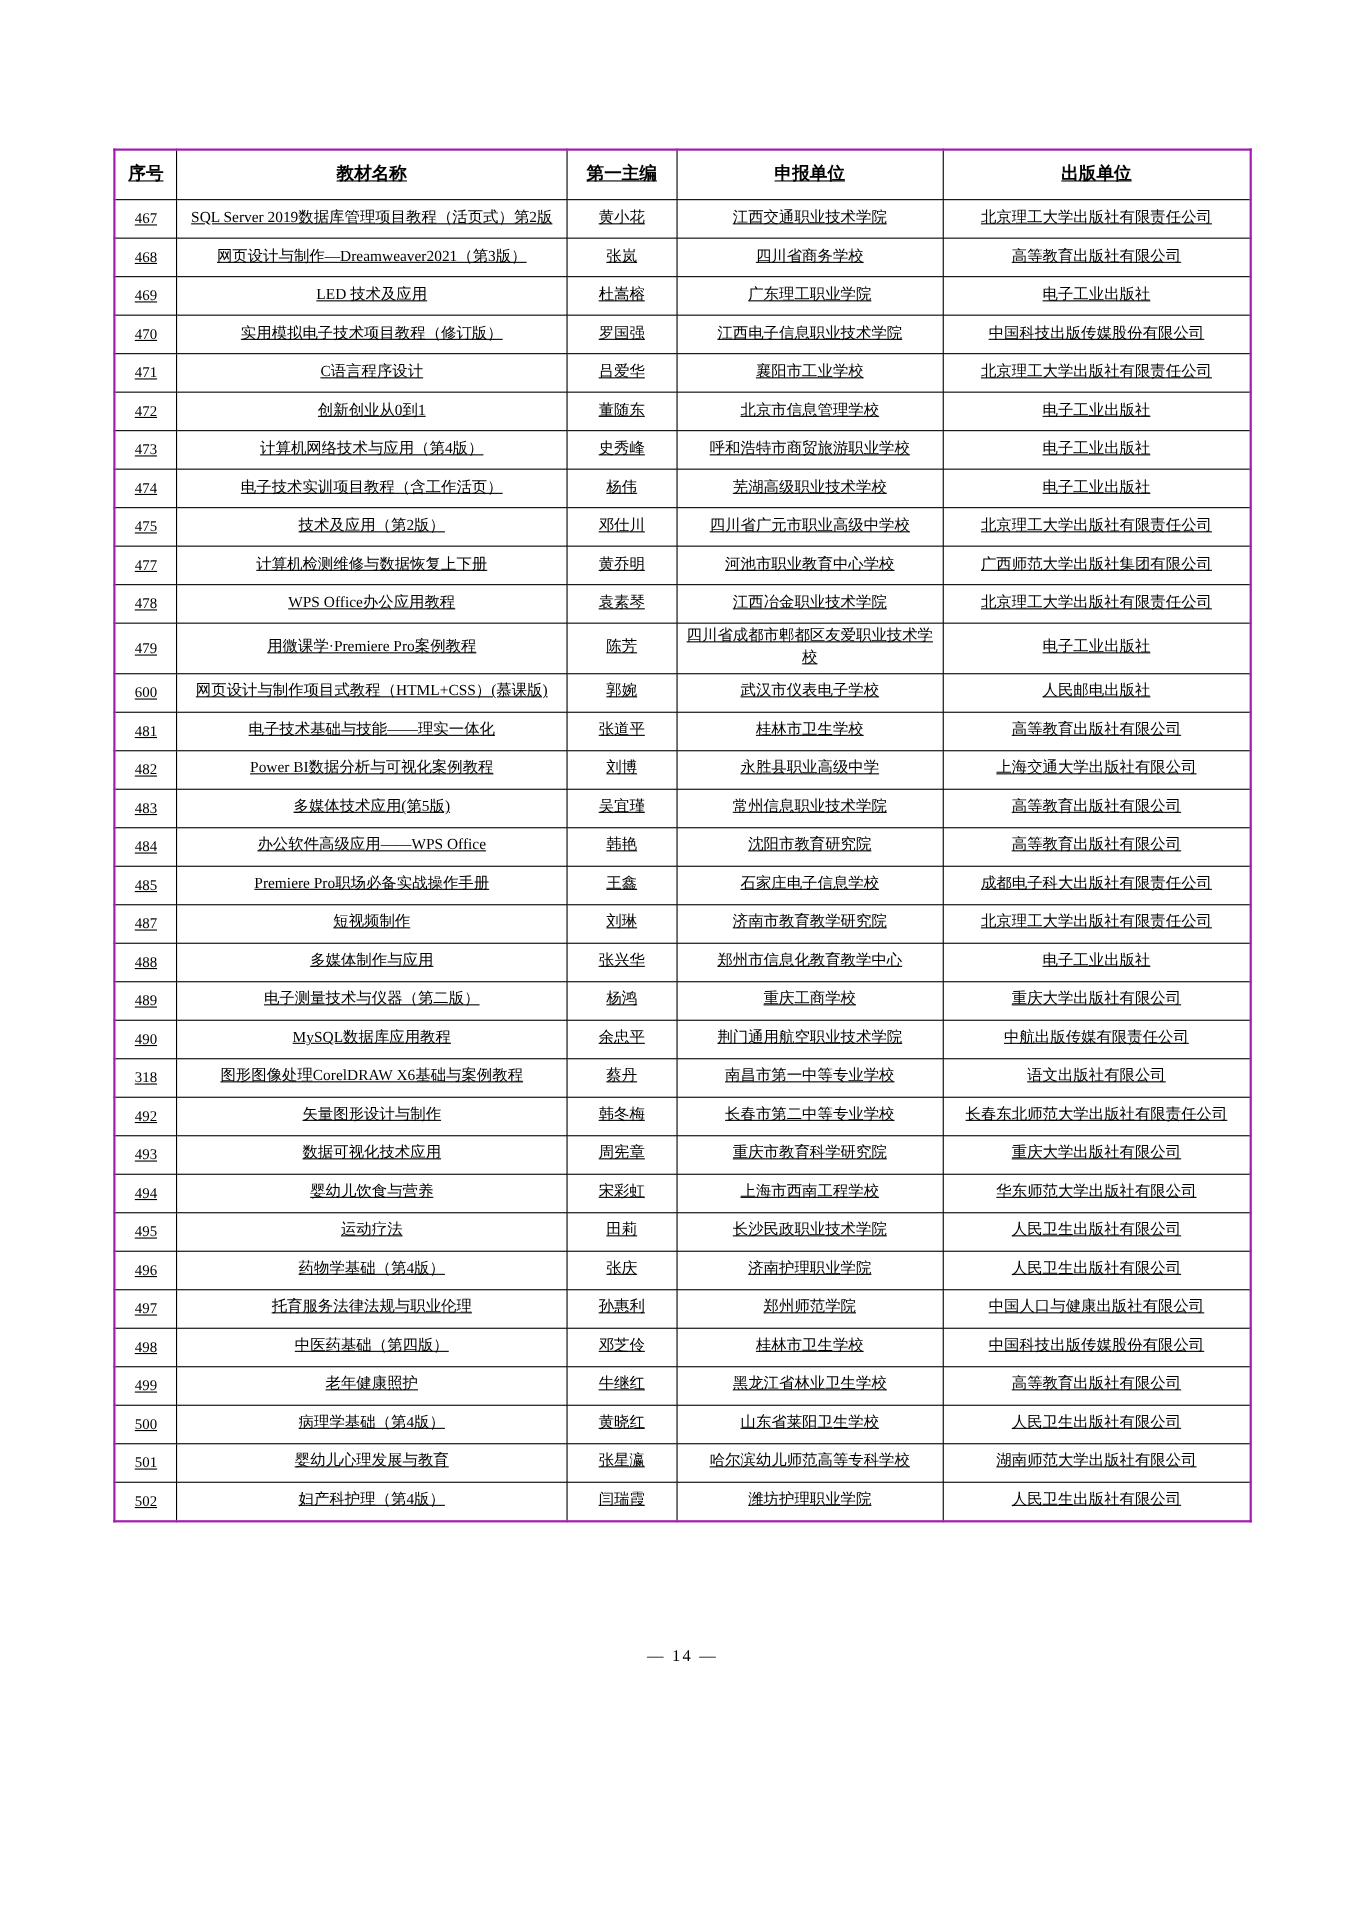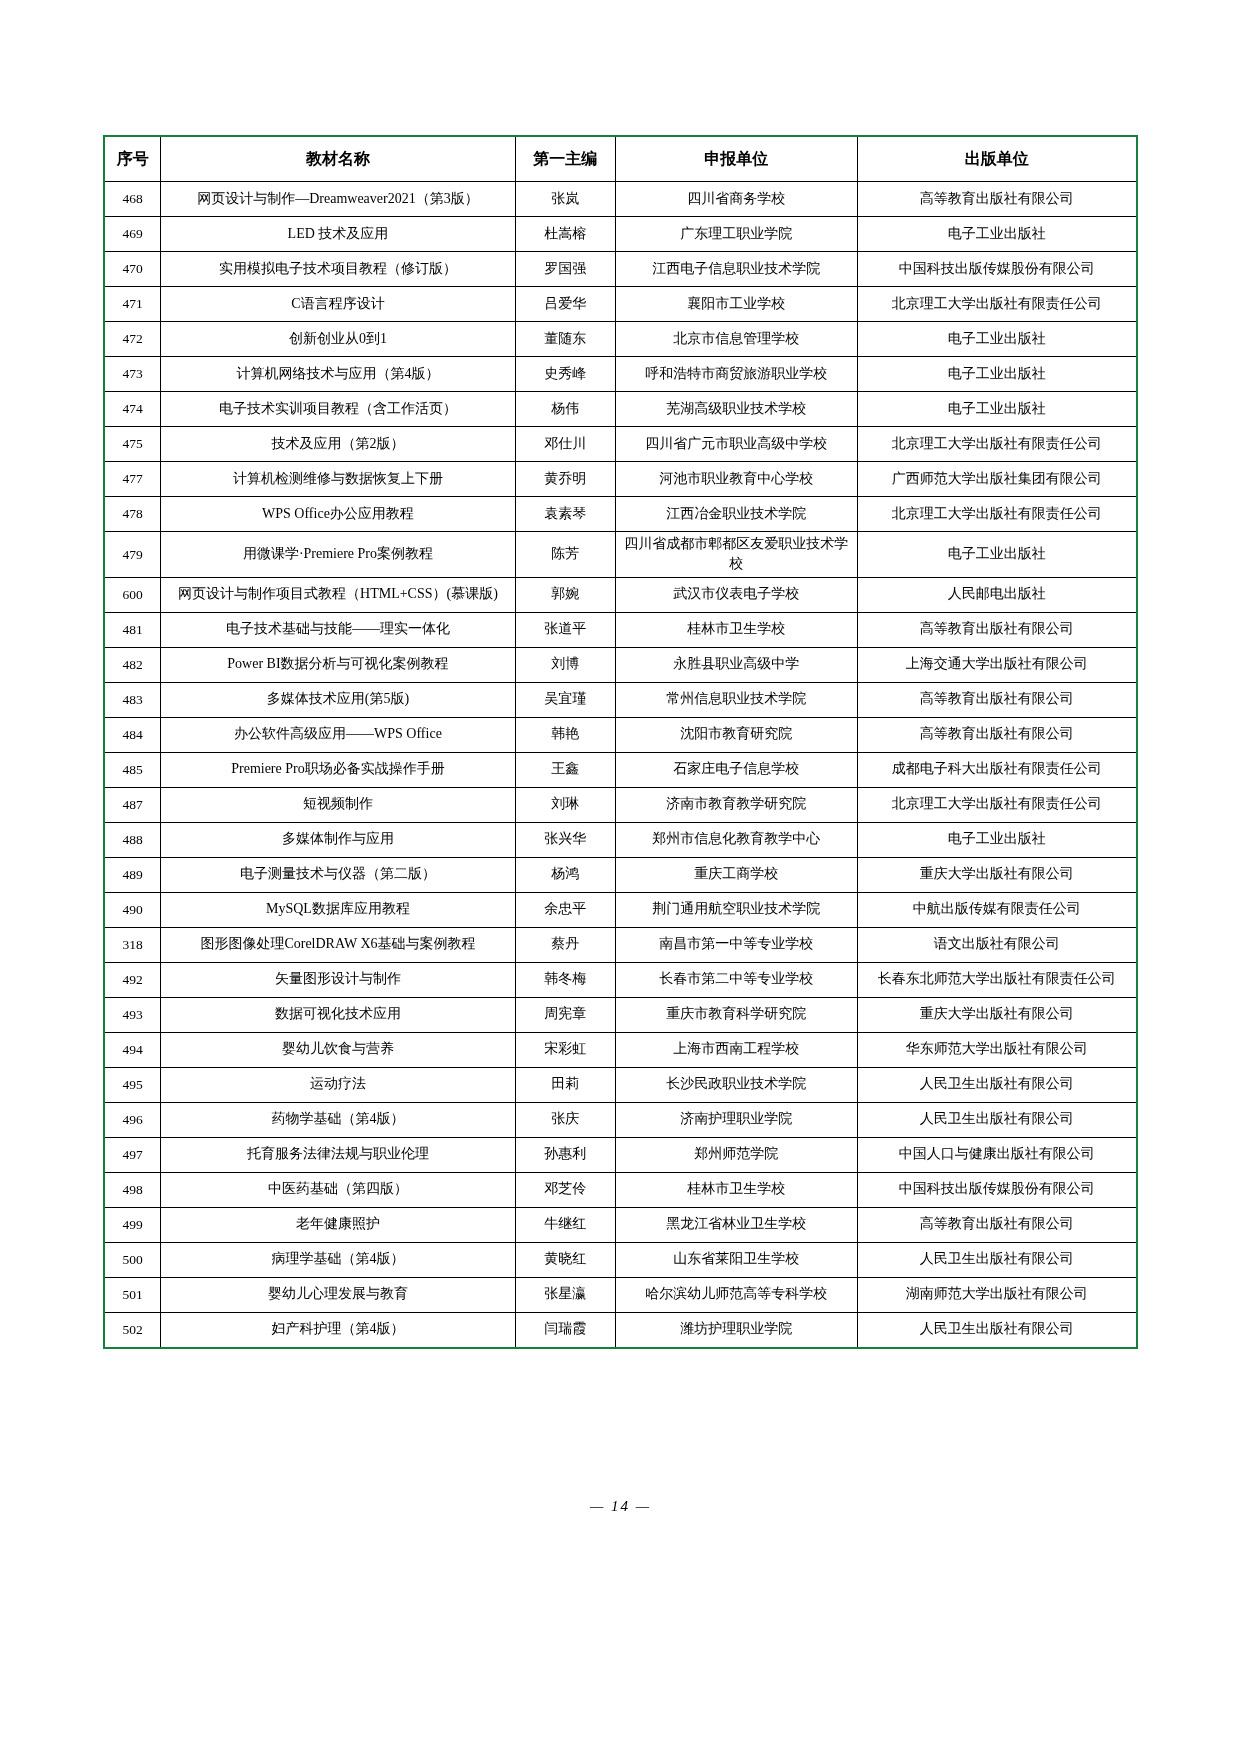"序号" table { border: 2px solid #15803d -> 2px solid #a21caf; text-decoration: none -> underline }
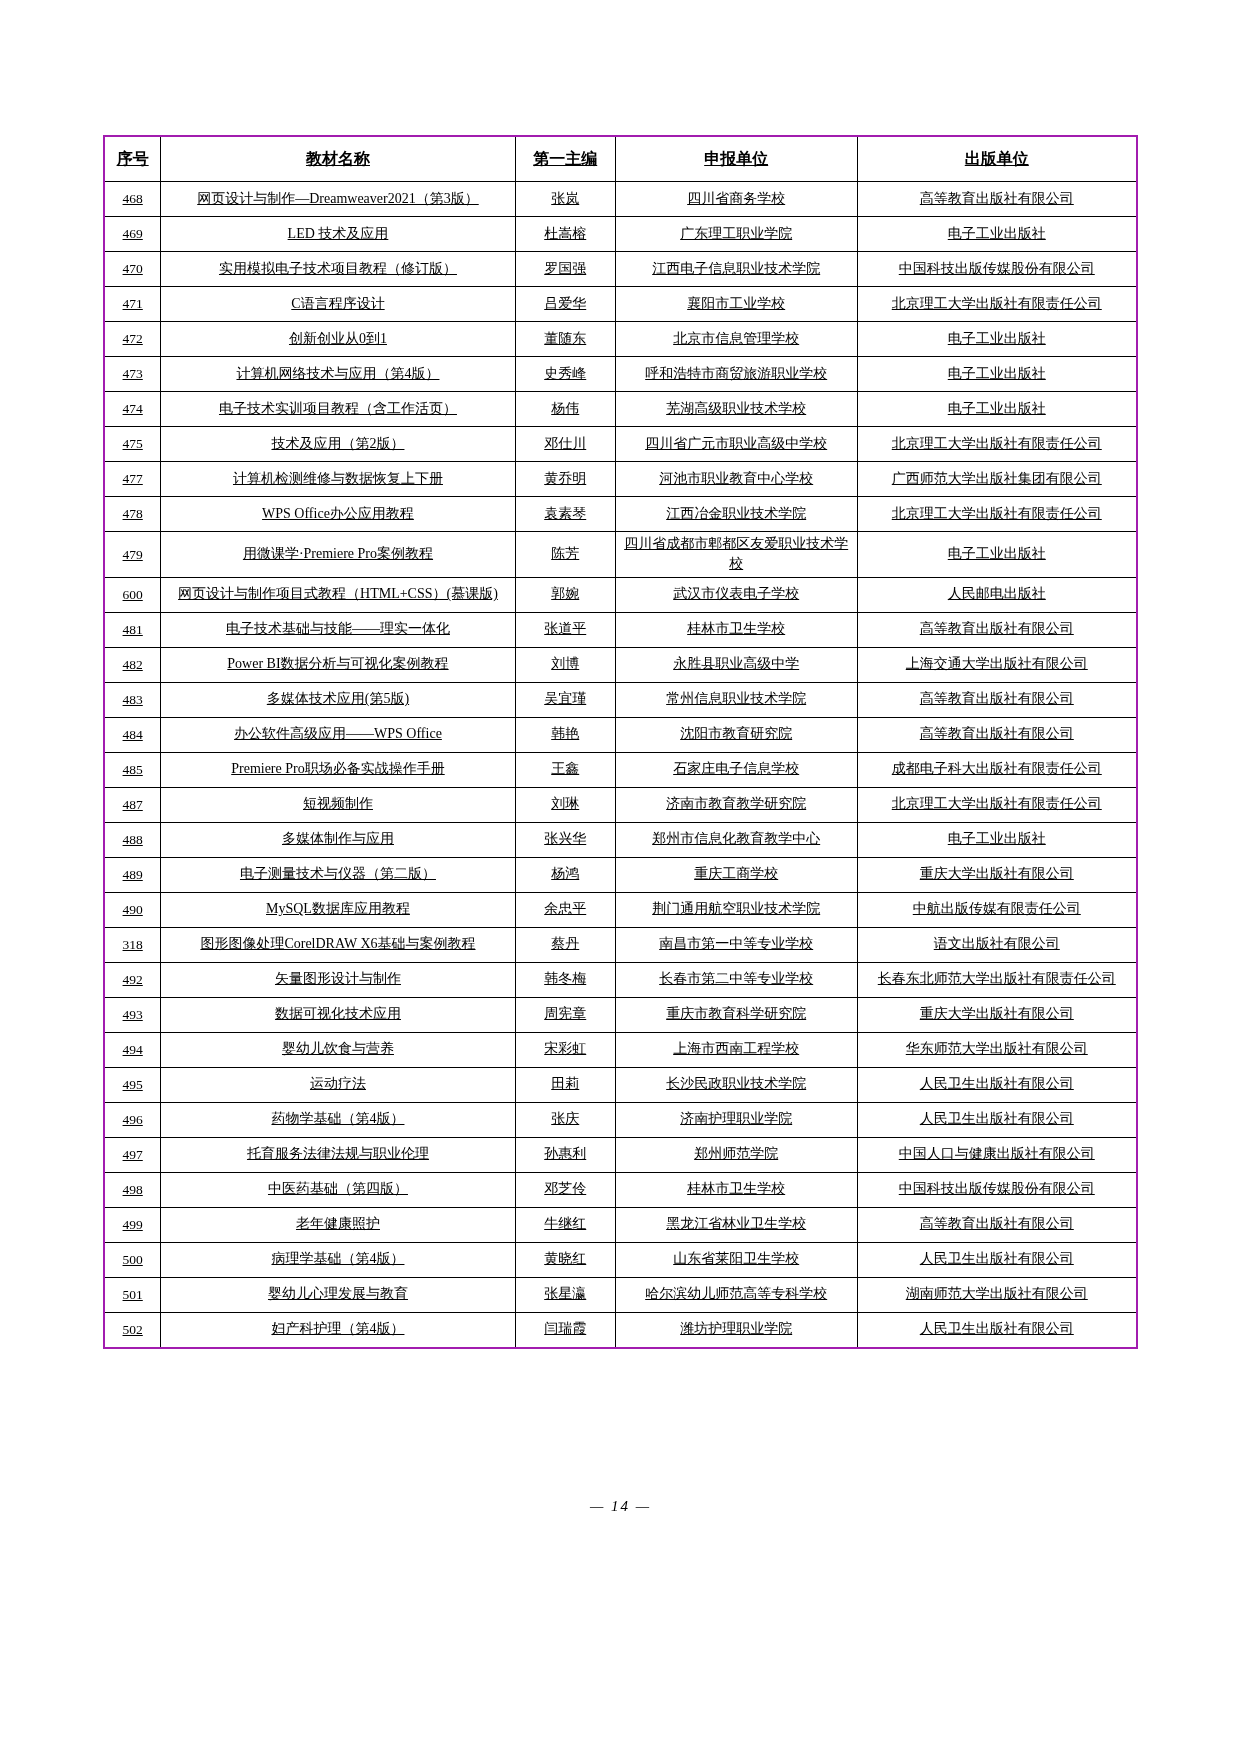"467" tr { html: none -> <tr> <td>467</td> <td>SQL Server 2019数据库管理项目教程（活页式）第2版</td> <td>黄小花</td> <td>江西交通职业技术学院</td> <td>北京理工大学出版社有限责任公司</td> </tr> }
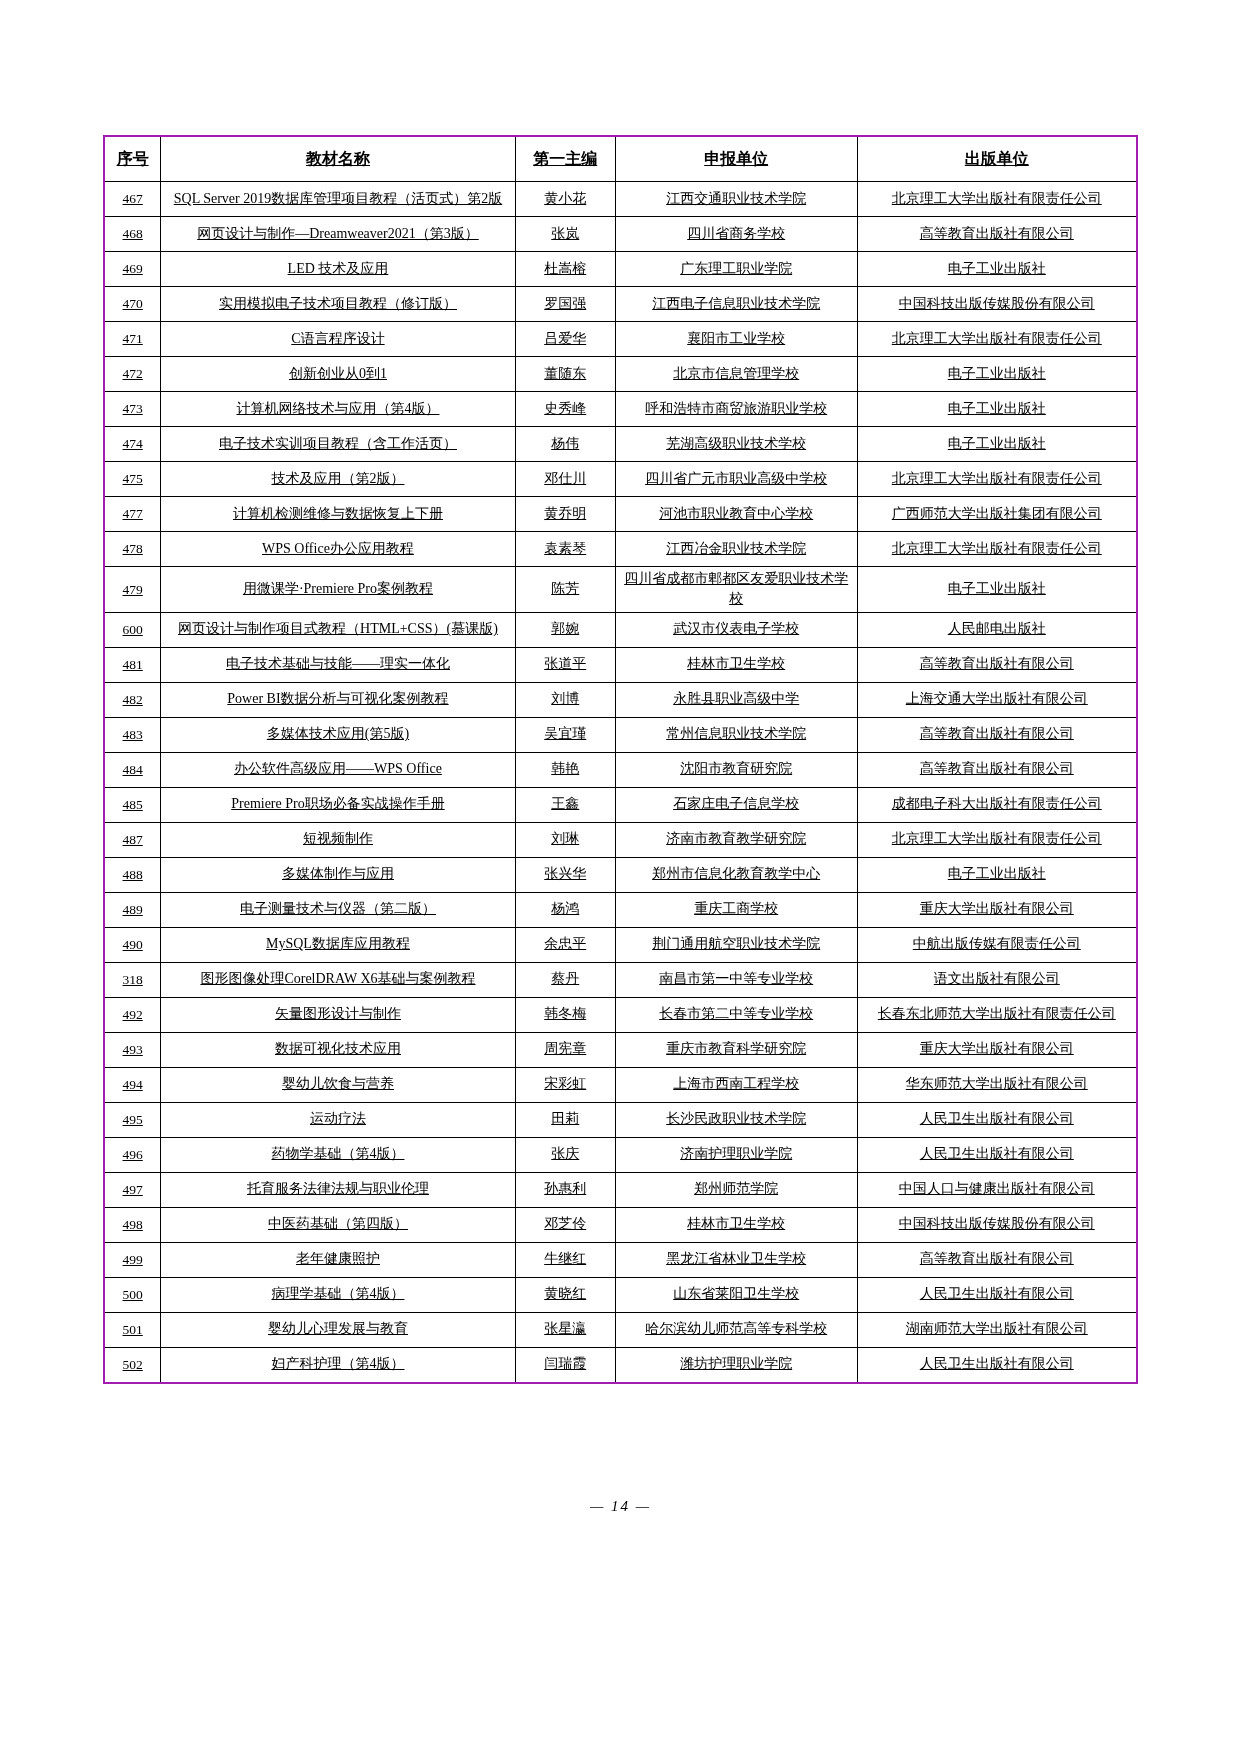"— 14 —" .page-footer { font-style: italic -> none }
